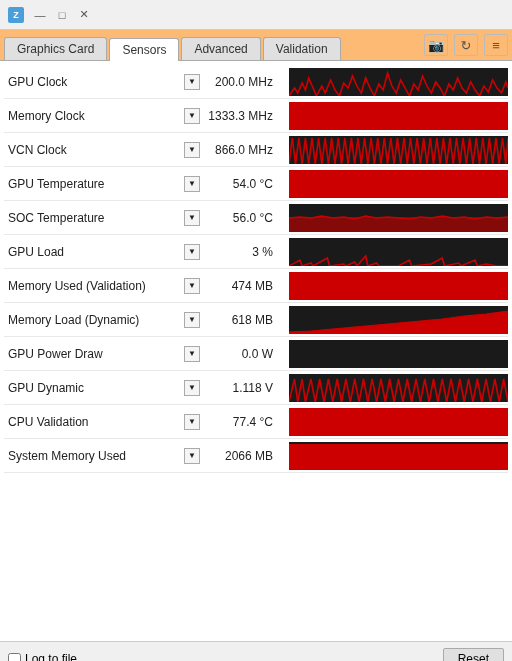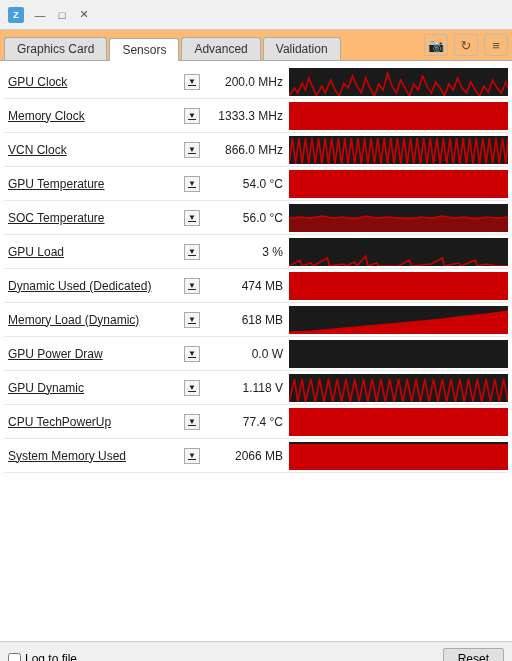"GPU Clock" .sensor-name { text-decoration: underline -> none }
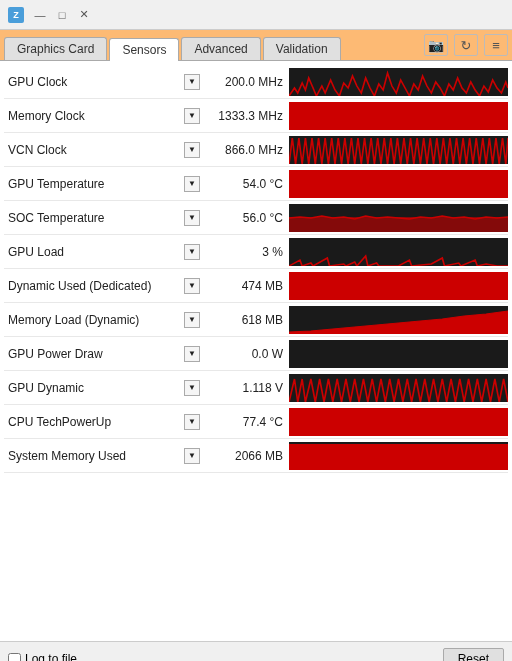"200.0 MHz" .sensor-value { padding-right: 6px -> 16px }
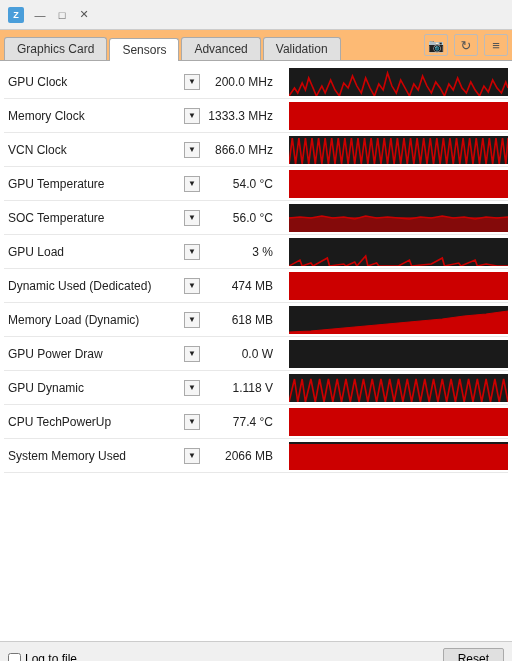"Dynamic Used (Dedicated)" span { text: Dynamic Used (Dedicated -> Memory Used (Validation }
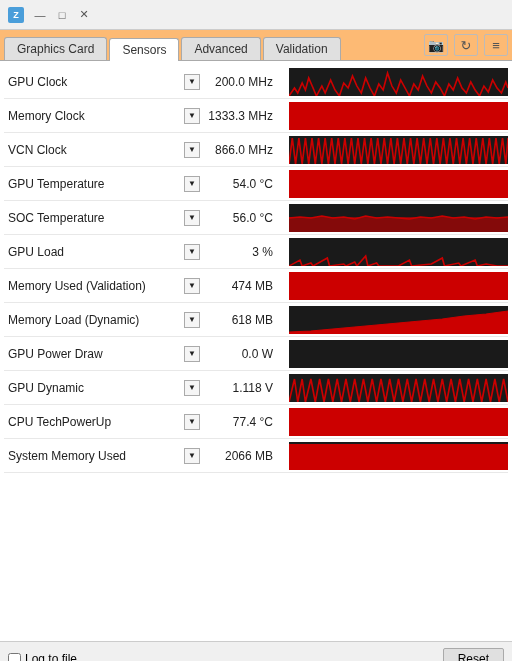"CPU TechPowerUp" span { text: TechPowerUp -> Validation }
